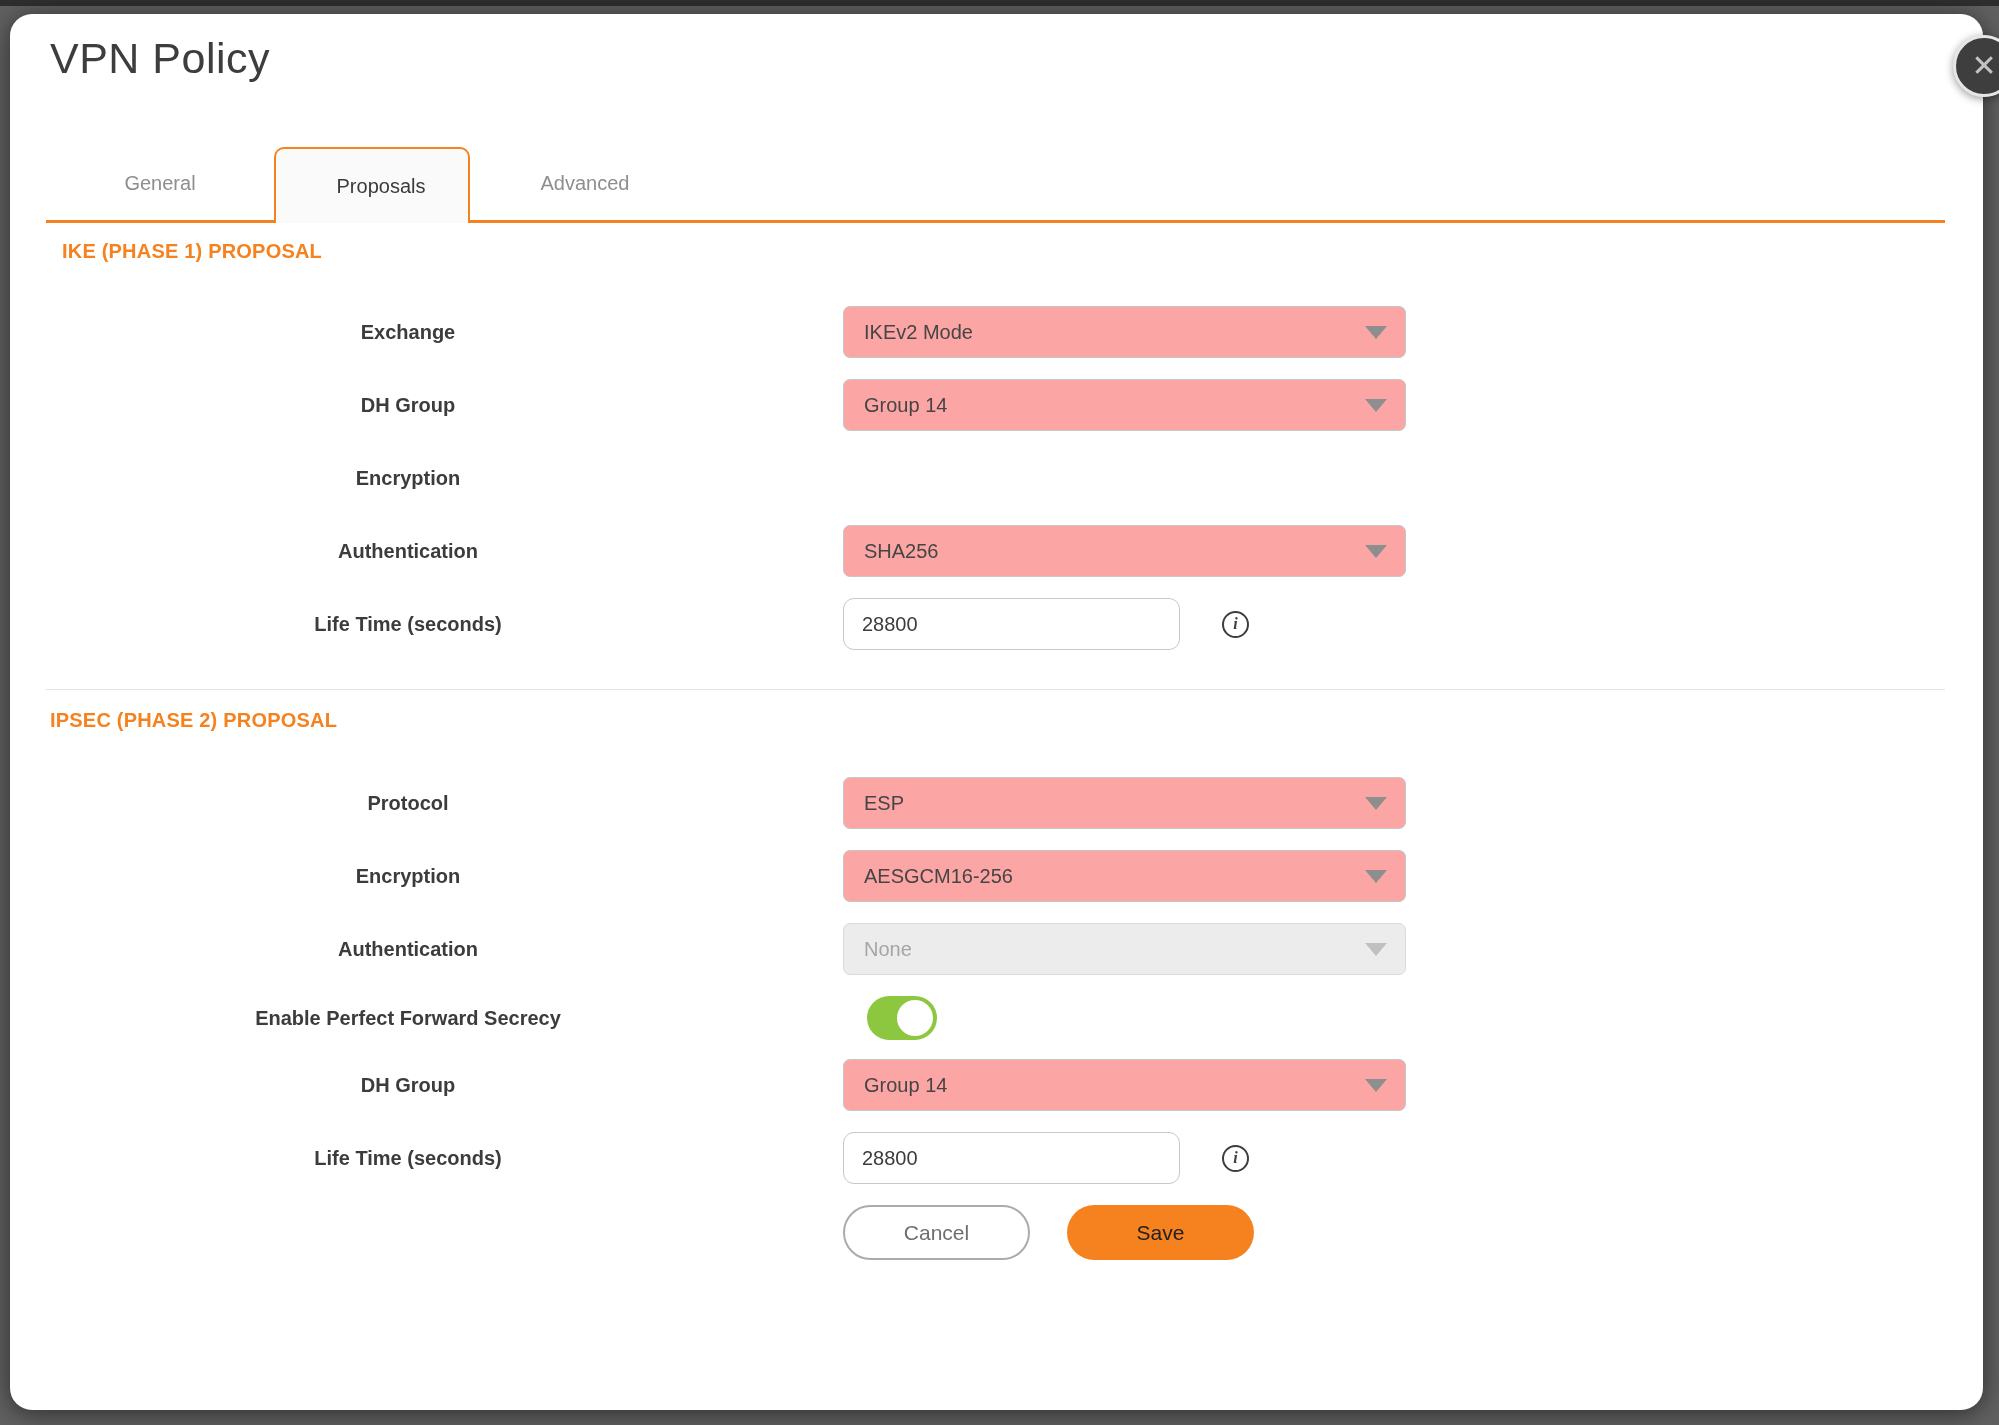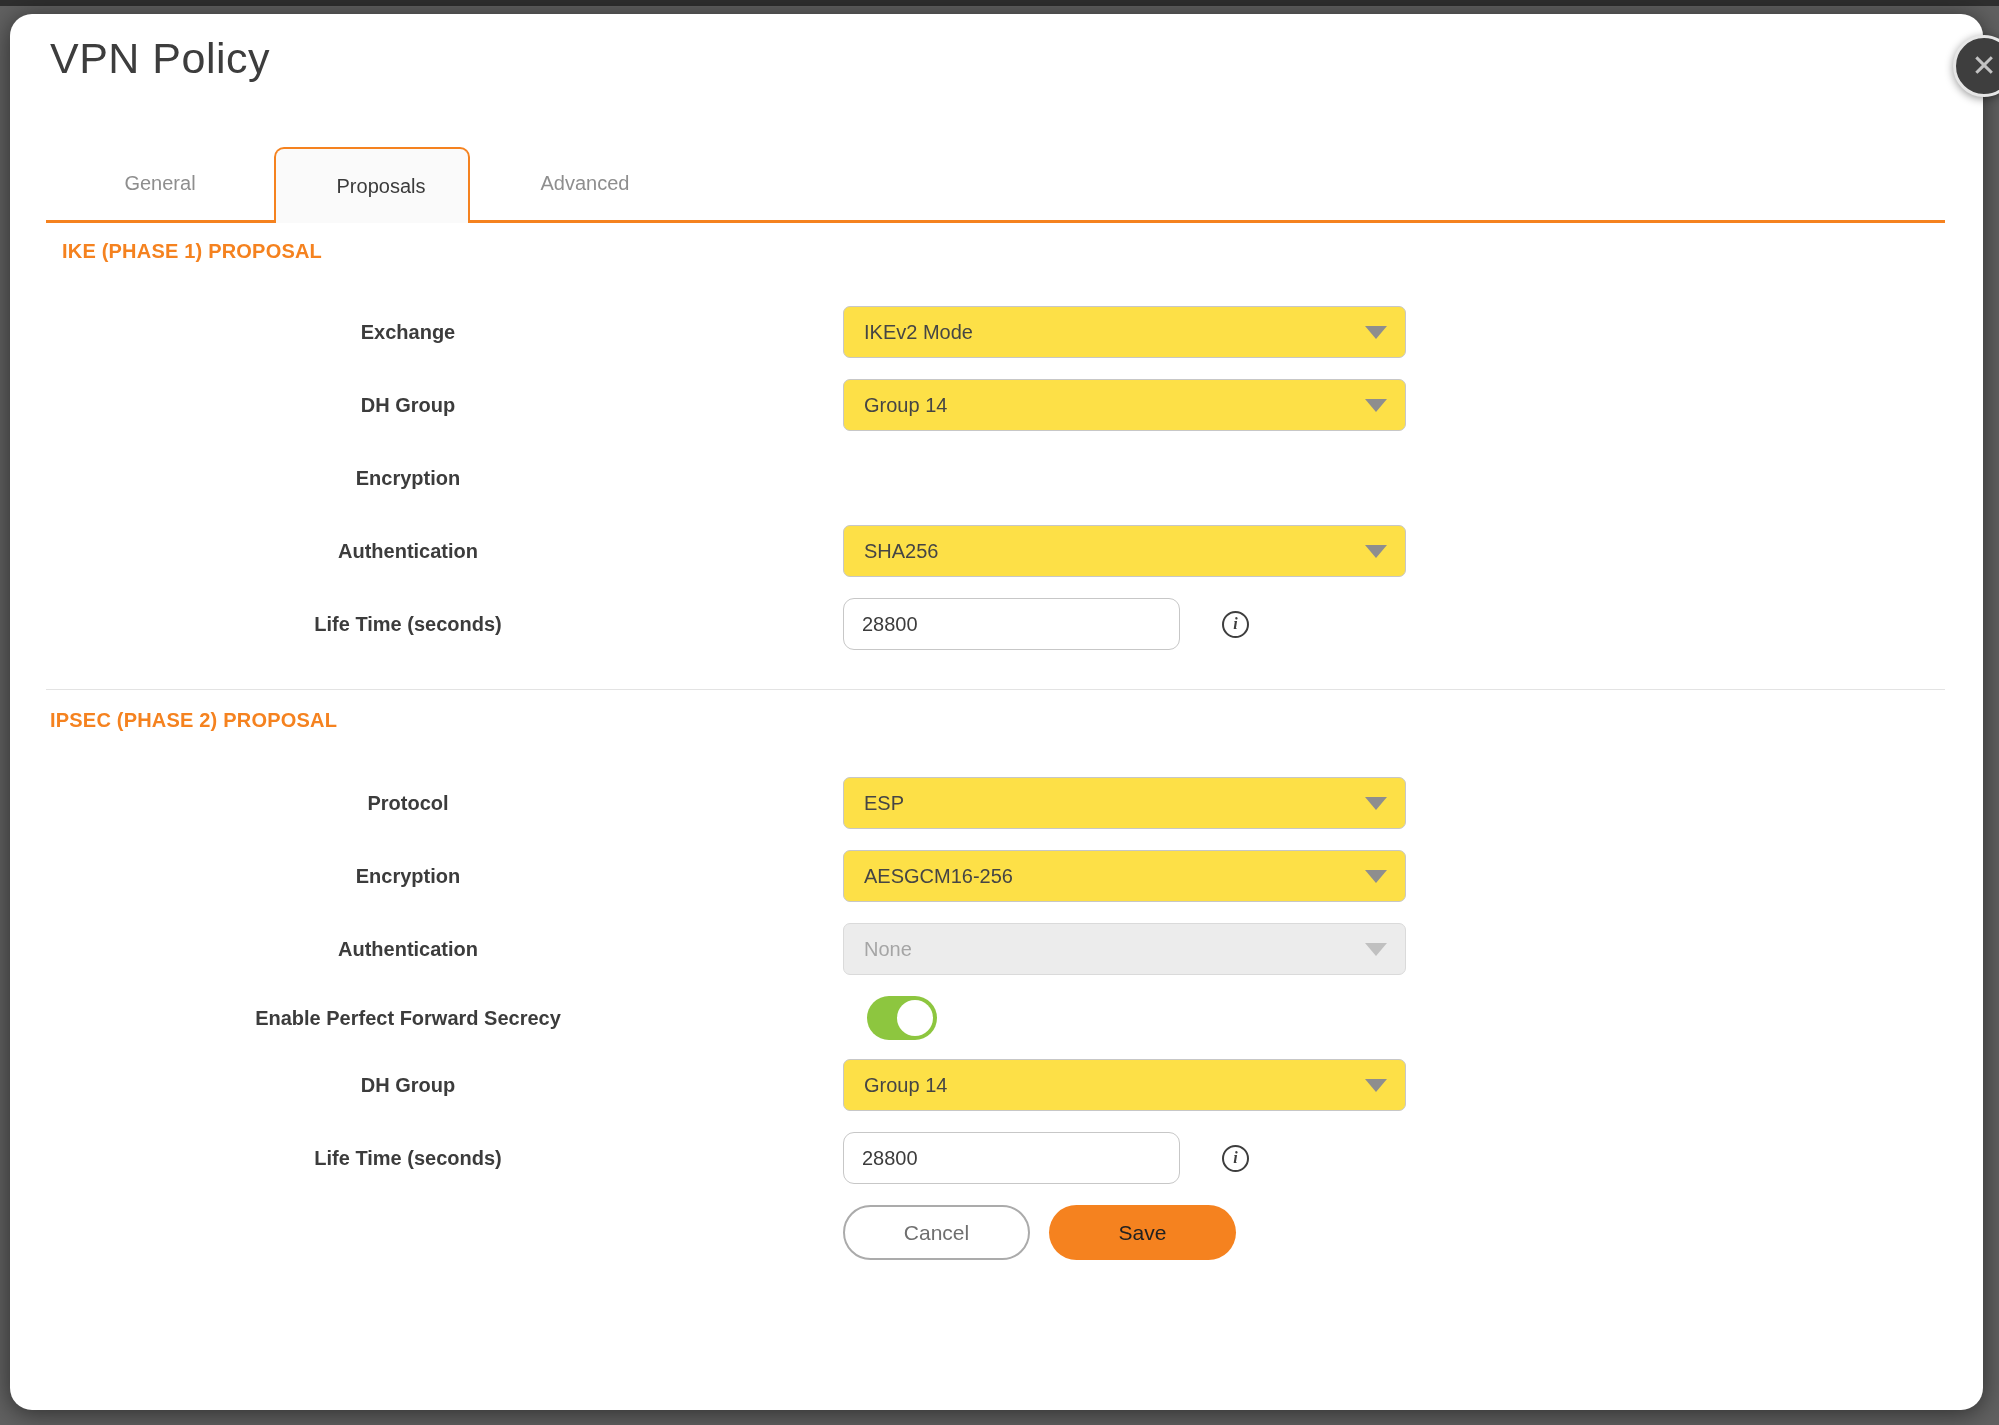"IKEv2 Mode" .select { background: #fde047 -> #fca5a5 }
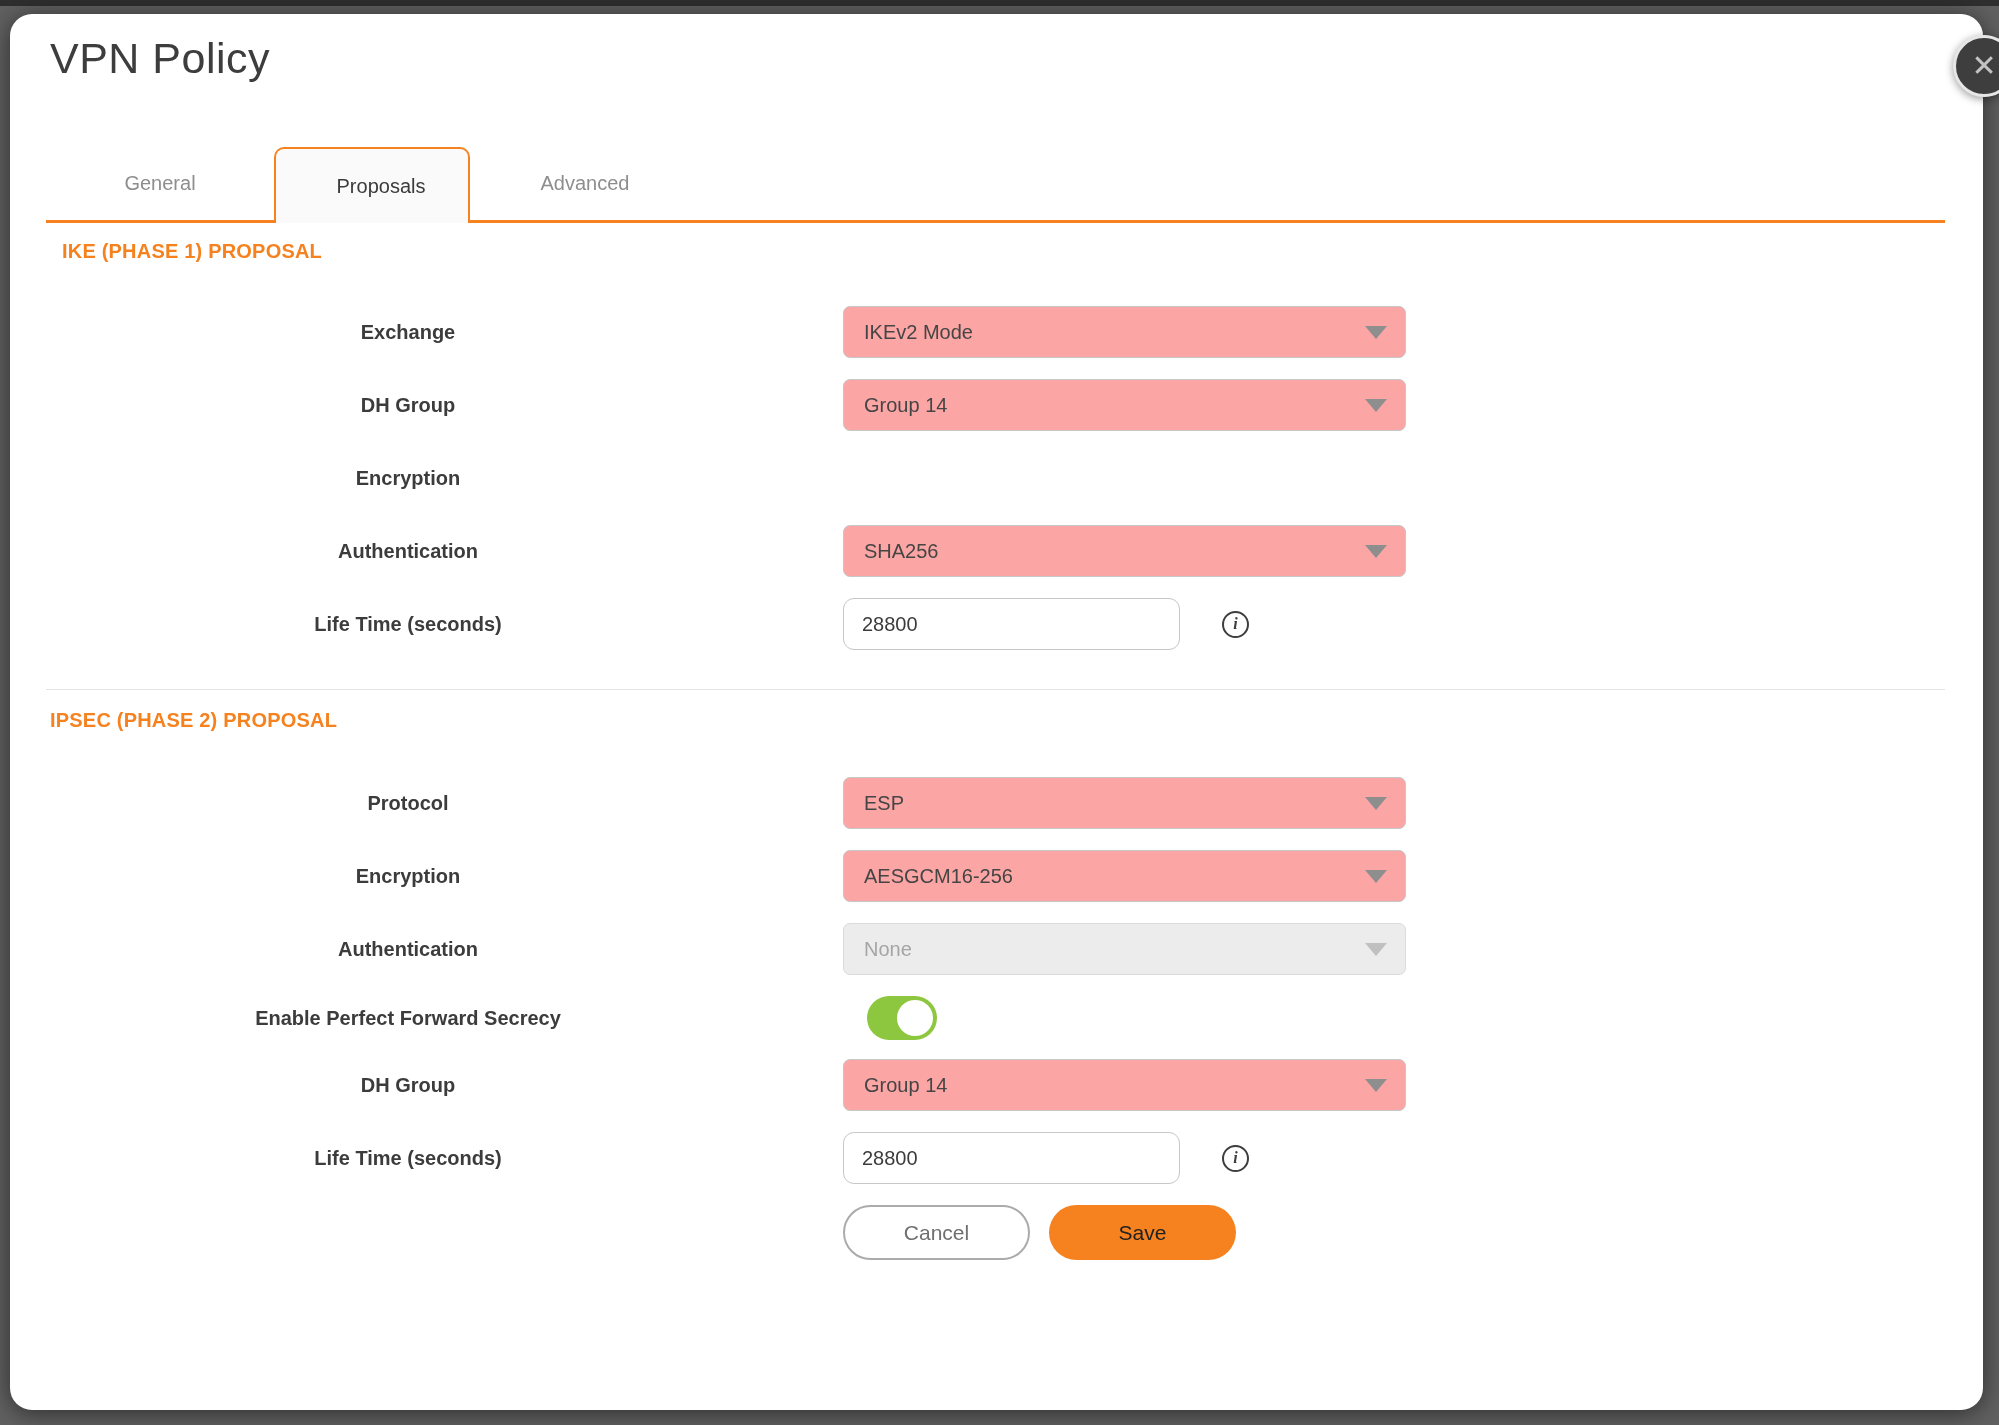"Cancel" .footer { gap: 19px -> 37px }
